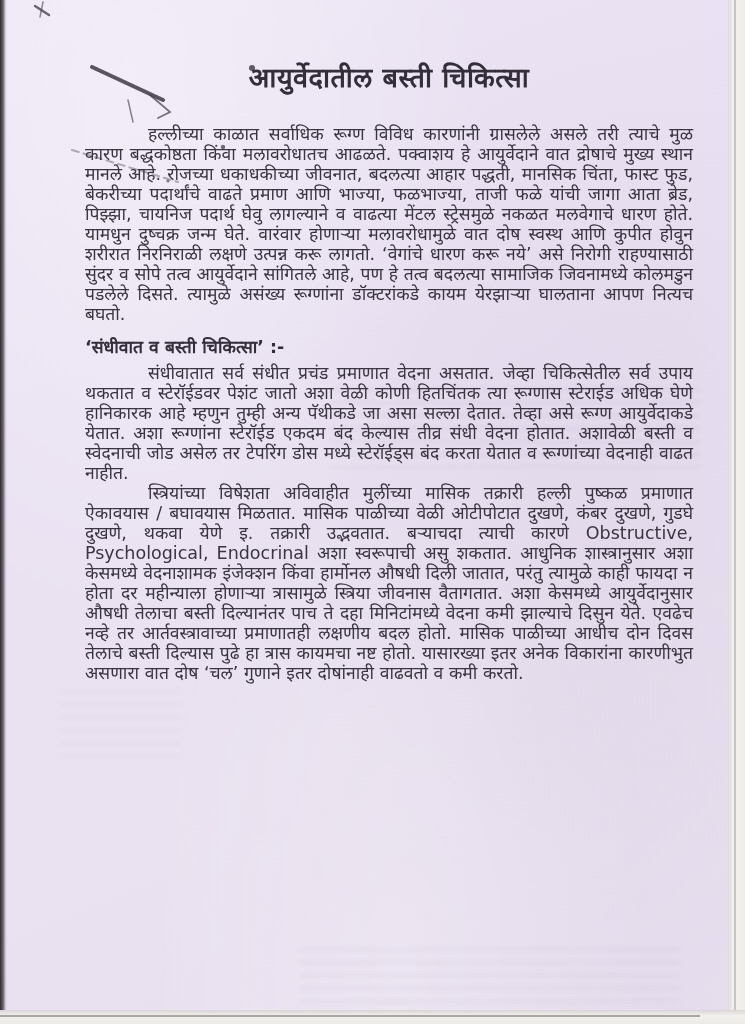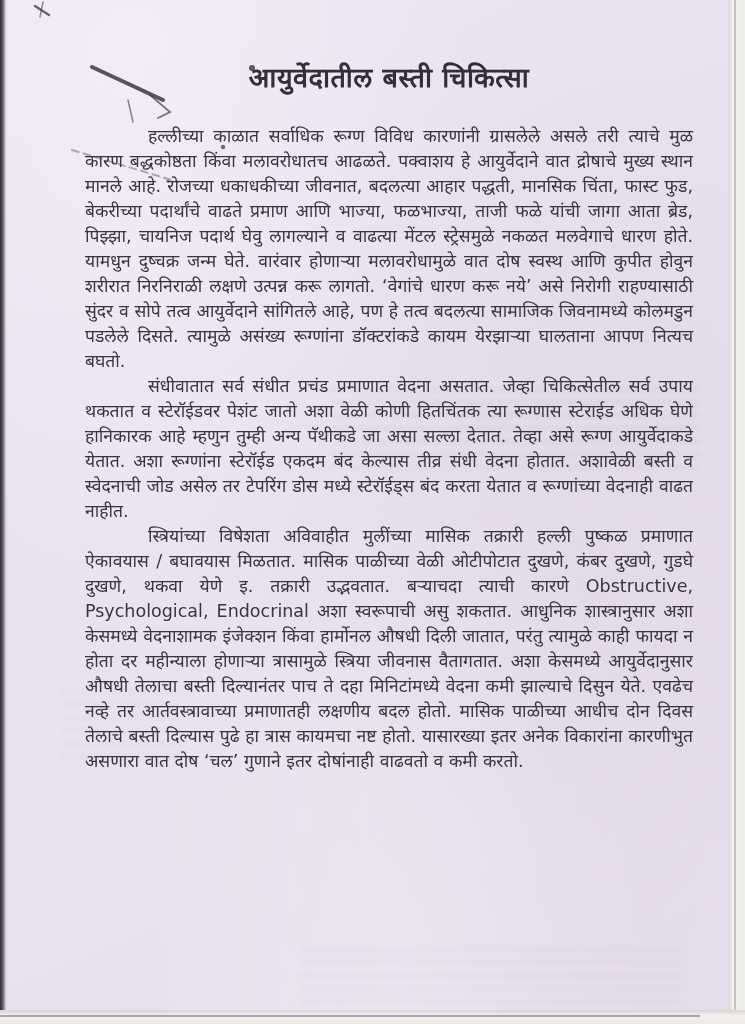"हल्लीच्या काळात सर्वाधिक रूग्ण विविध" .para { line-height: 25px -> 20px }
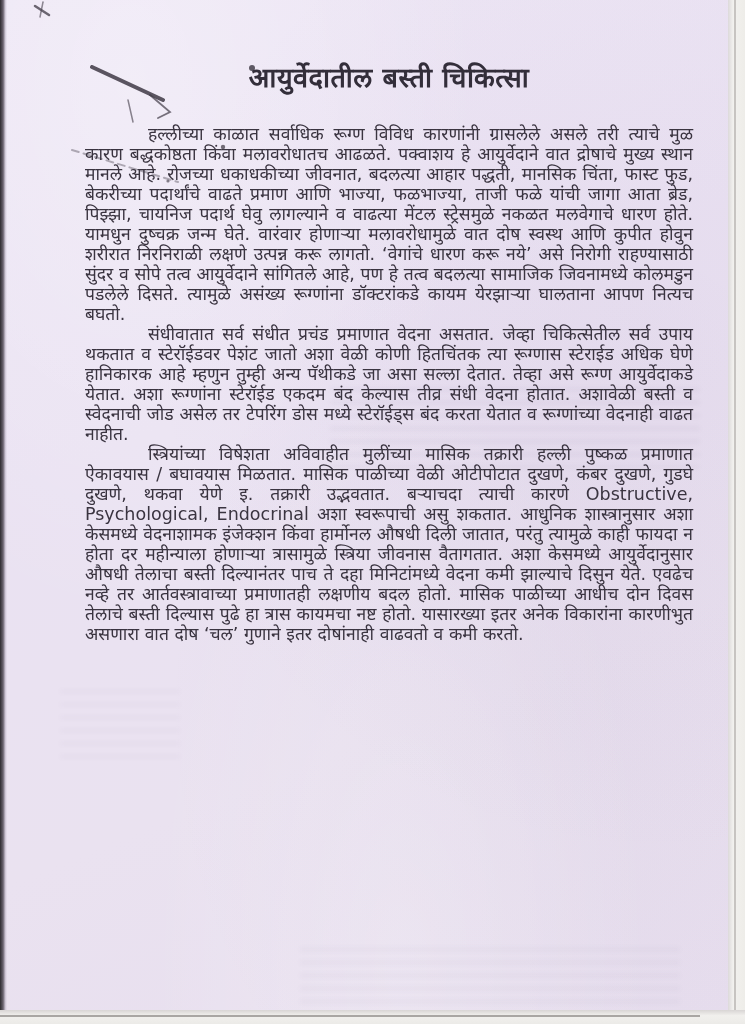"‘संधीवात व बस्ती चिकित्सा’ :-" h2.section-heading { html: none -> <h2>‘संधीवात व बस्ती चिकित्सा’ :-</h2> }
